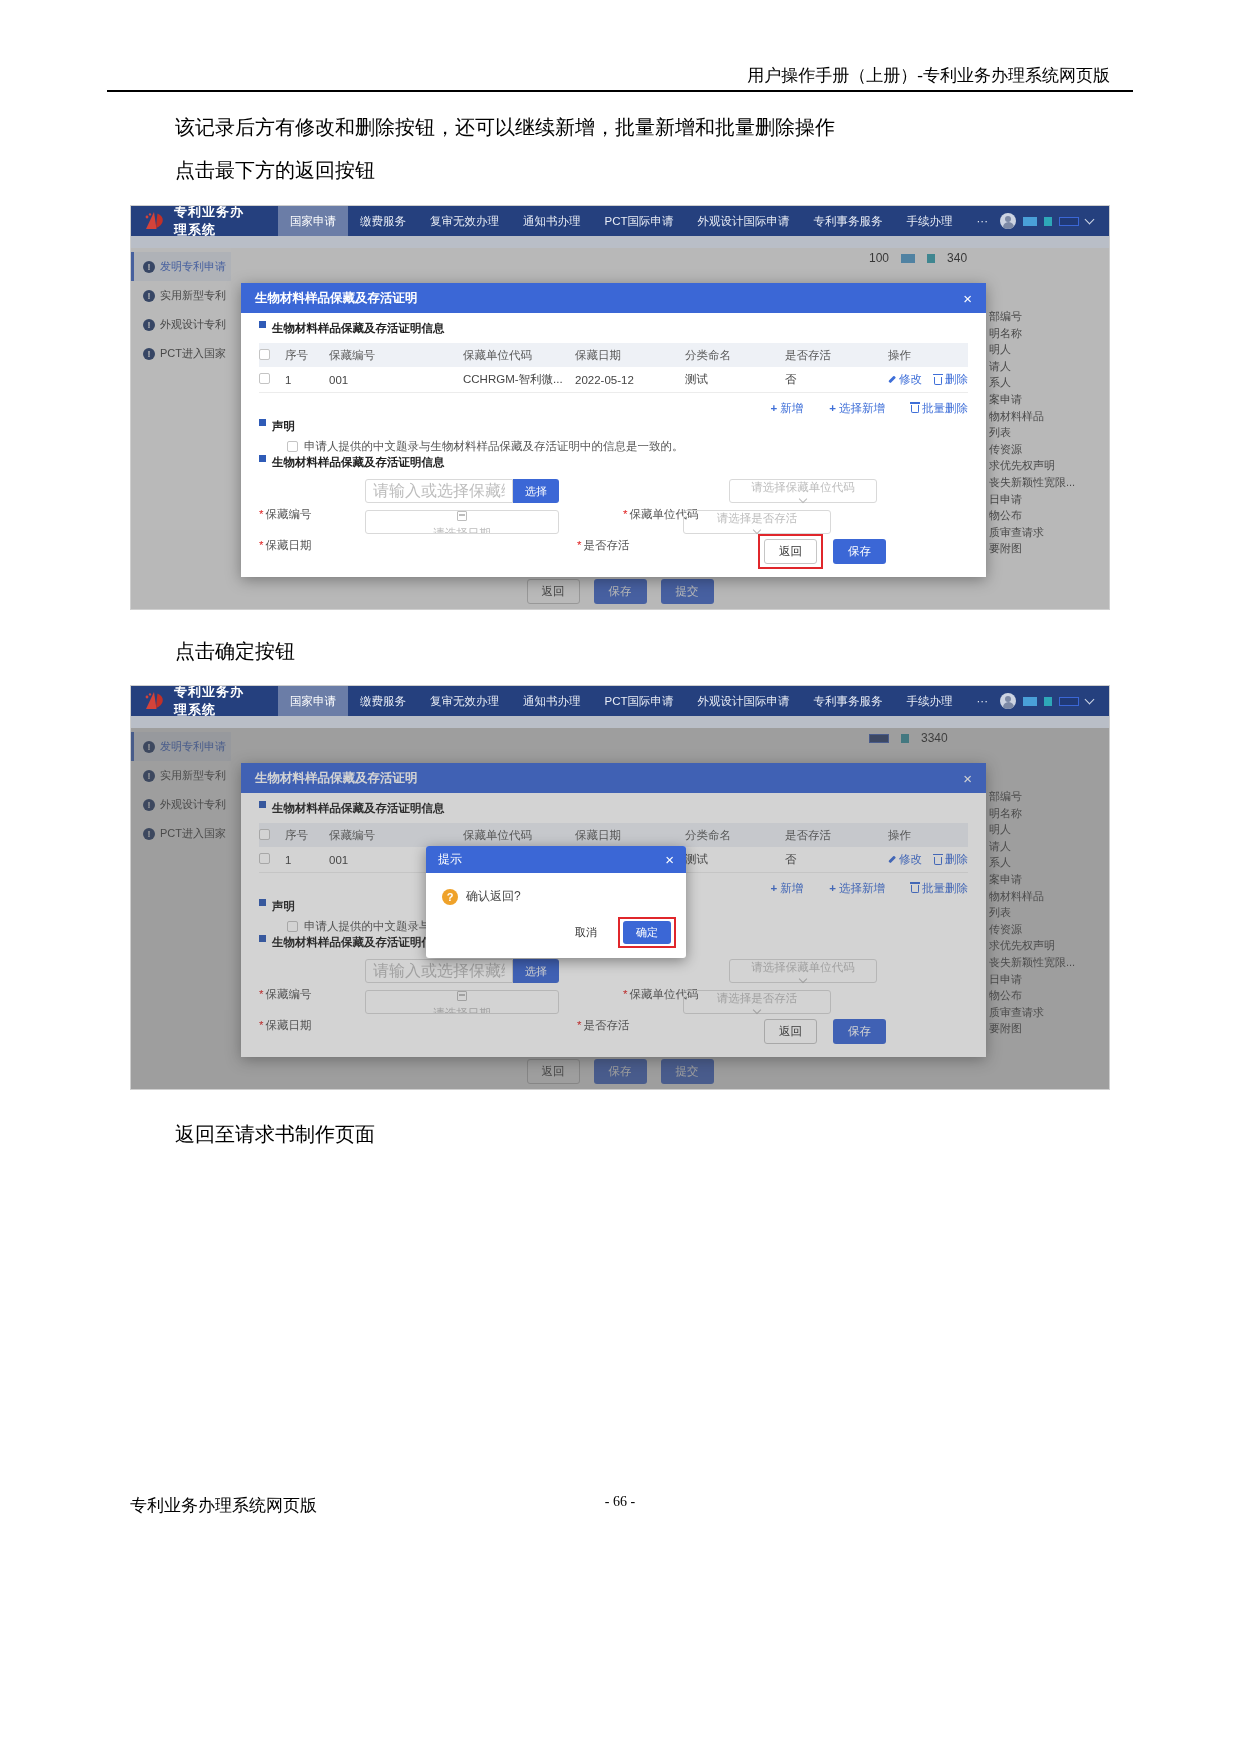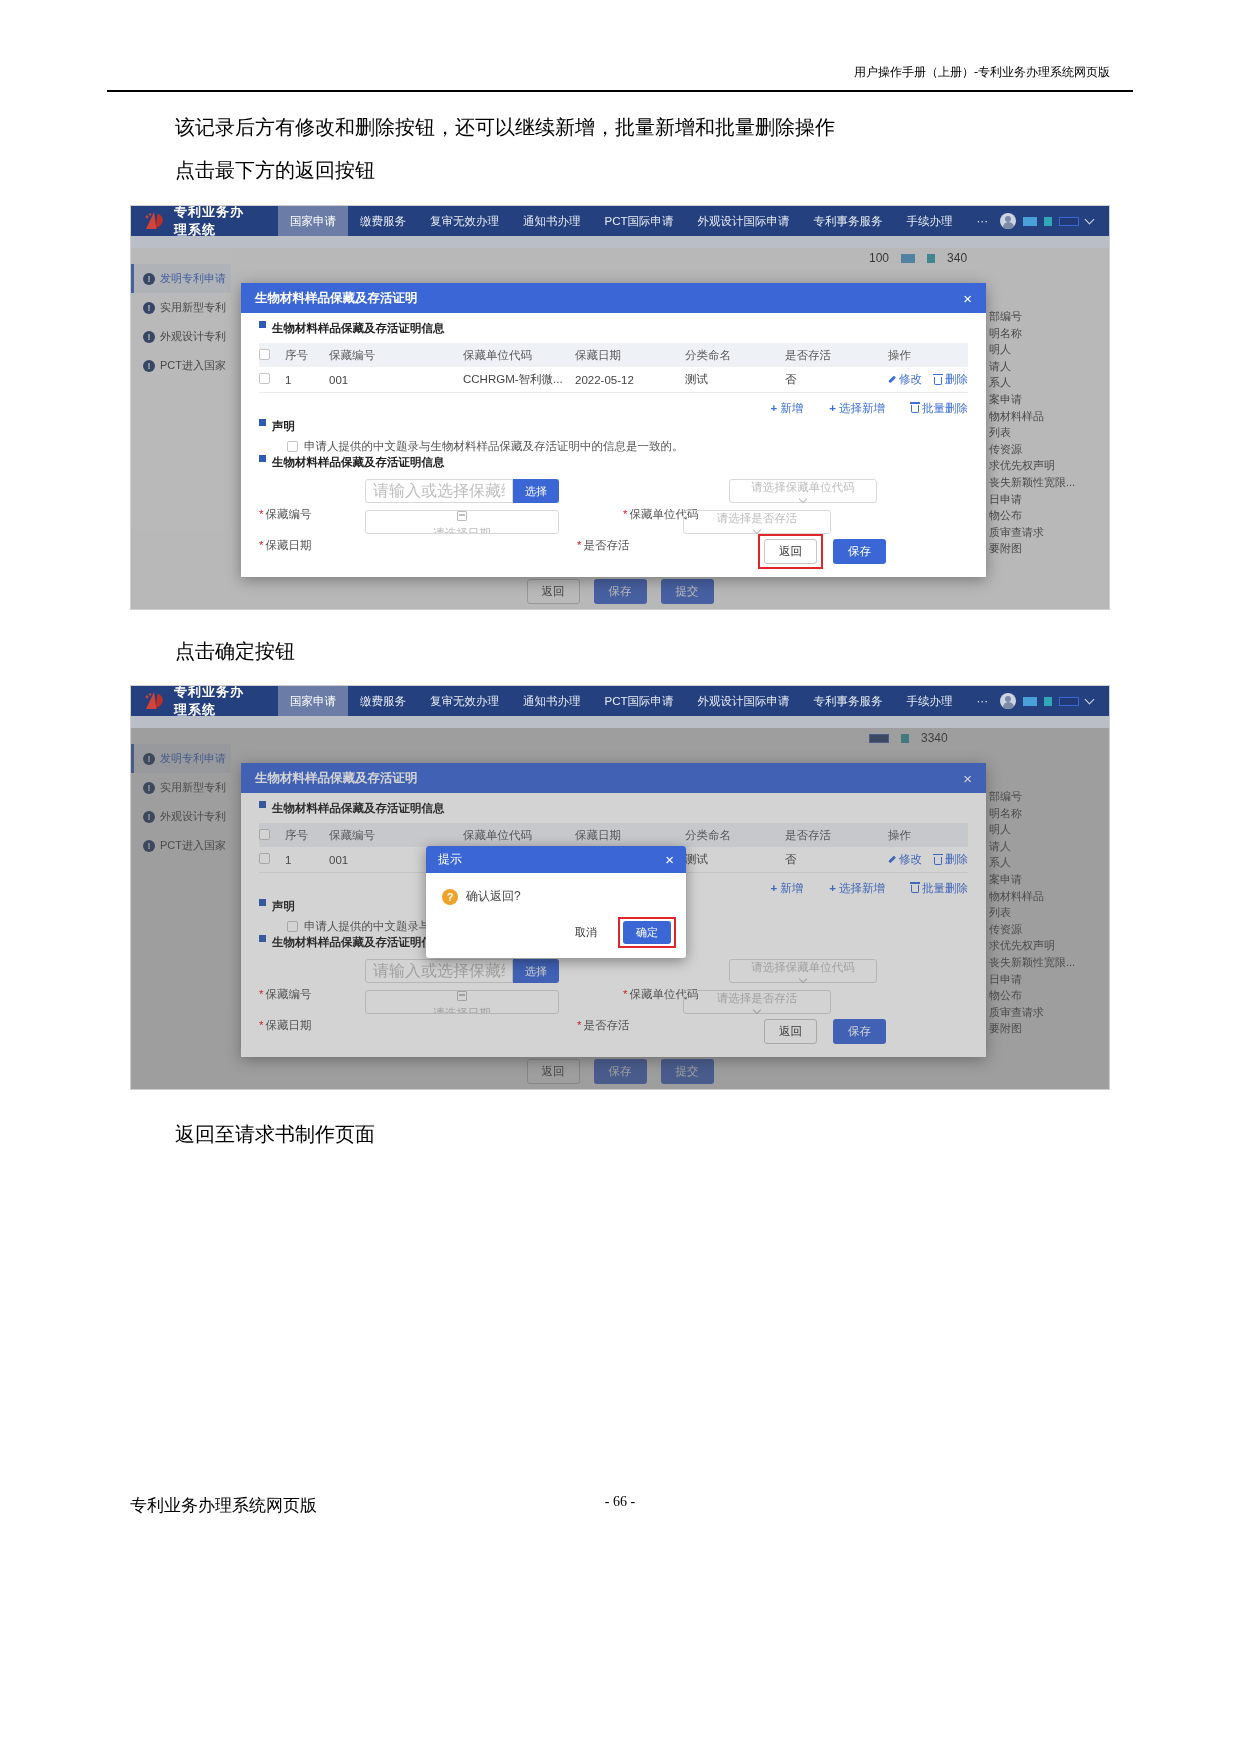"用户操作手册（上册）-专利业务办理系统网页版" .doc-header { font-size: 12px -> 17px }
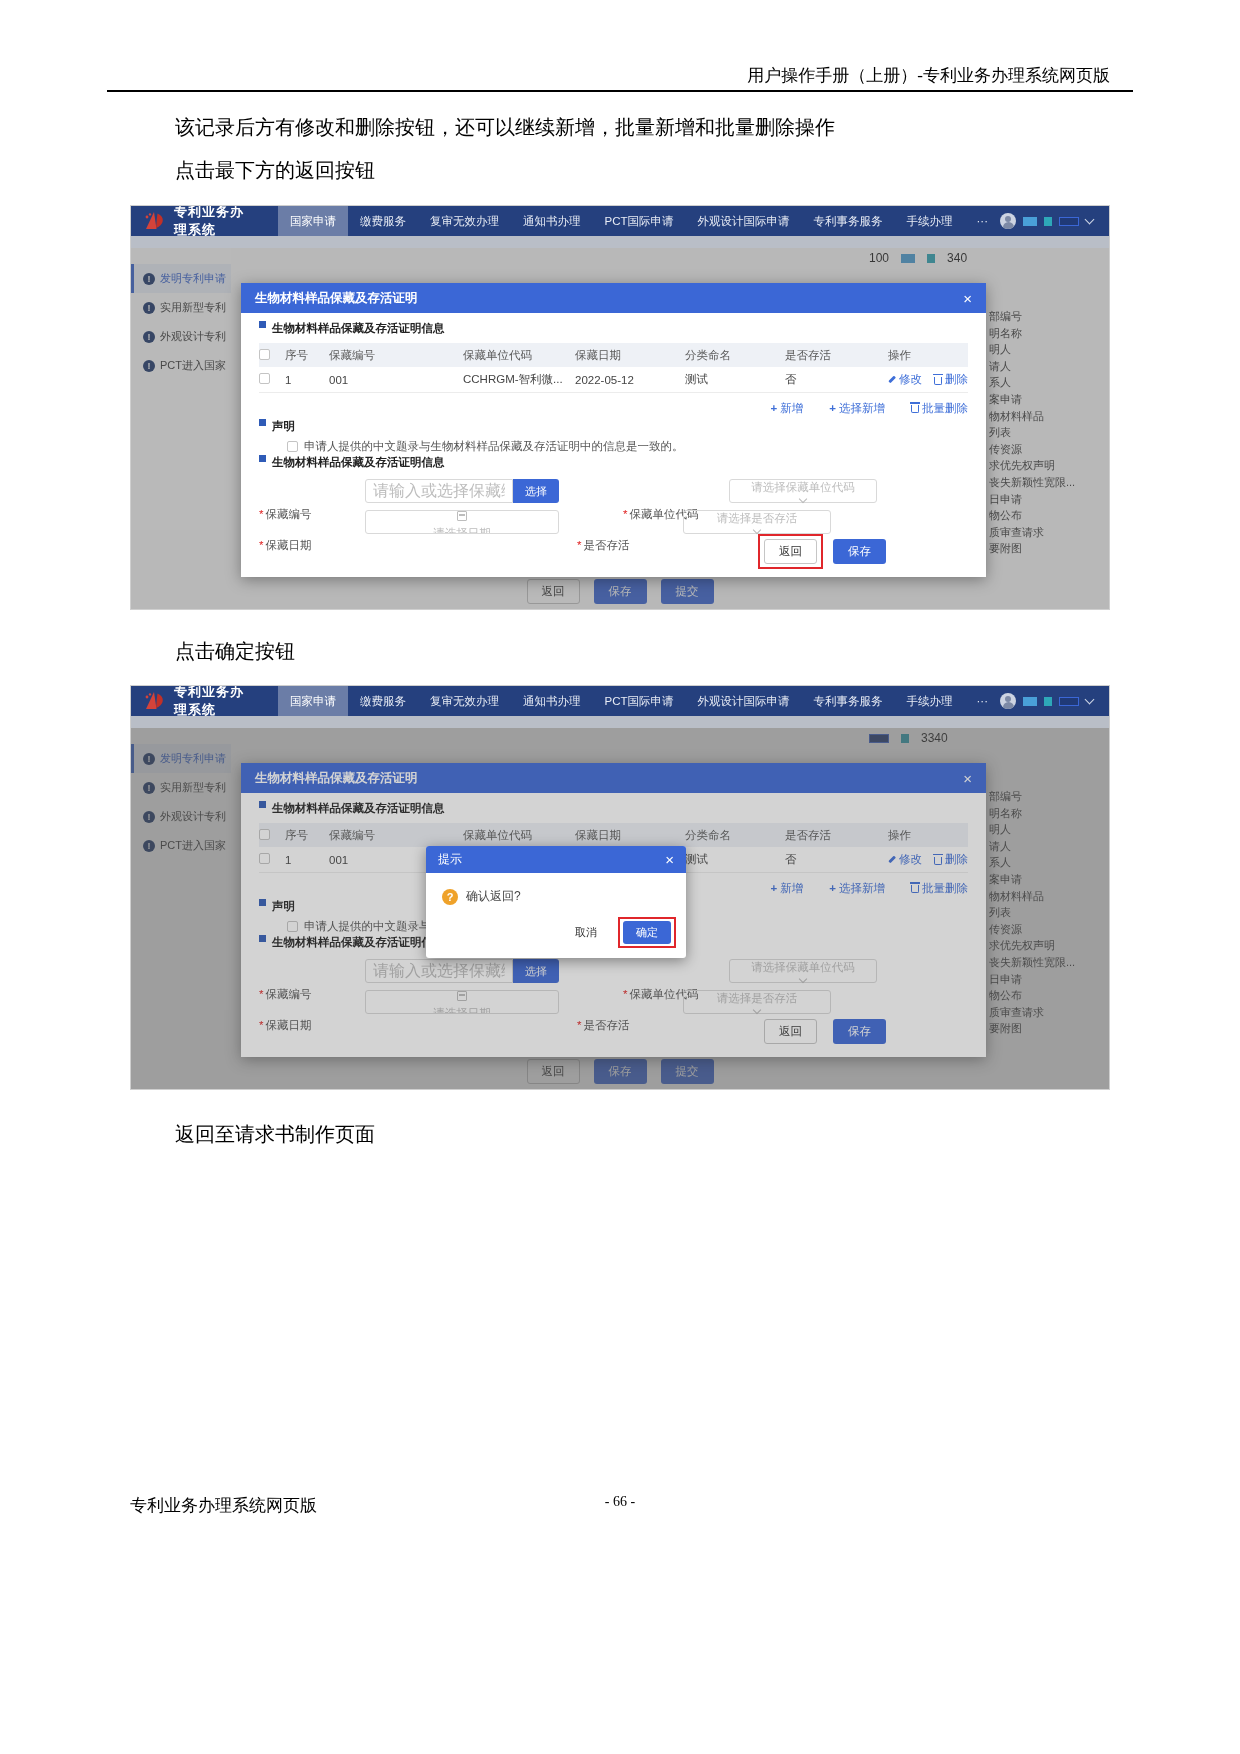"发明专利申请" .sidebar { padding-top: 16px -> 4px }
